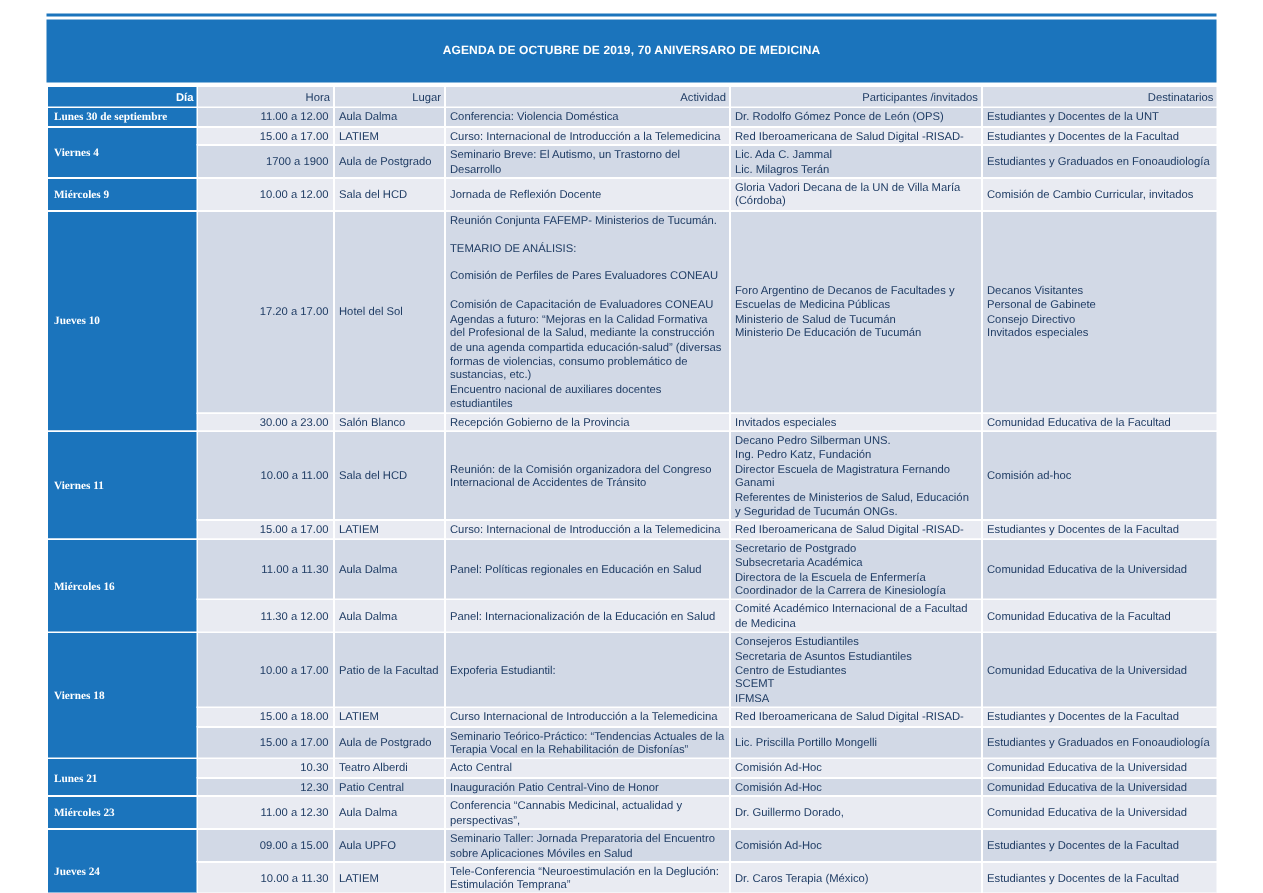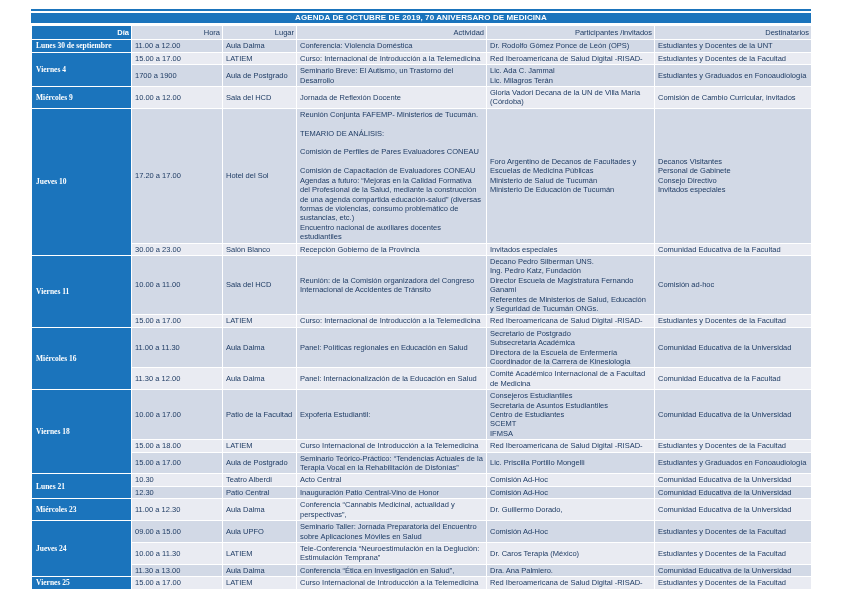"AGENDA DE OCTUBRE DE 2019," .banner { padding: 0 0 -> 16px 0 }
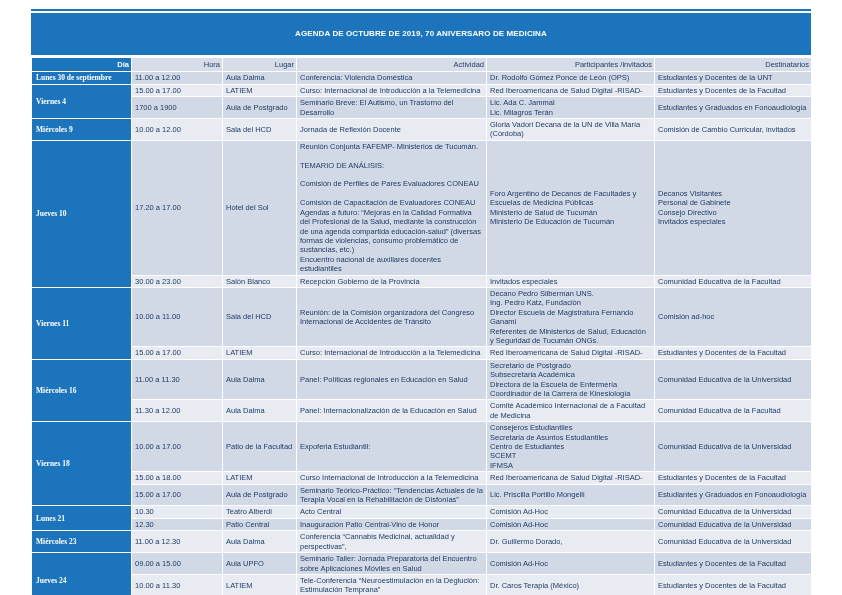"11.00 a 12.00" td.hora { text-align: left -> right }
